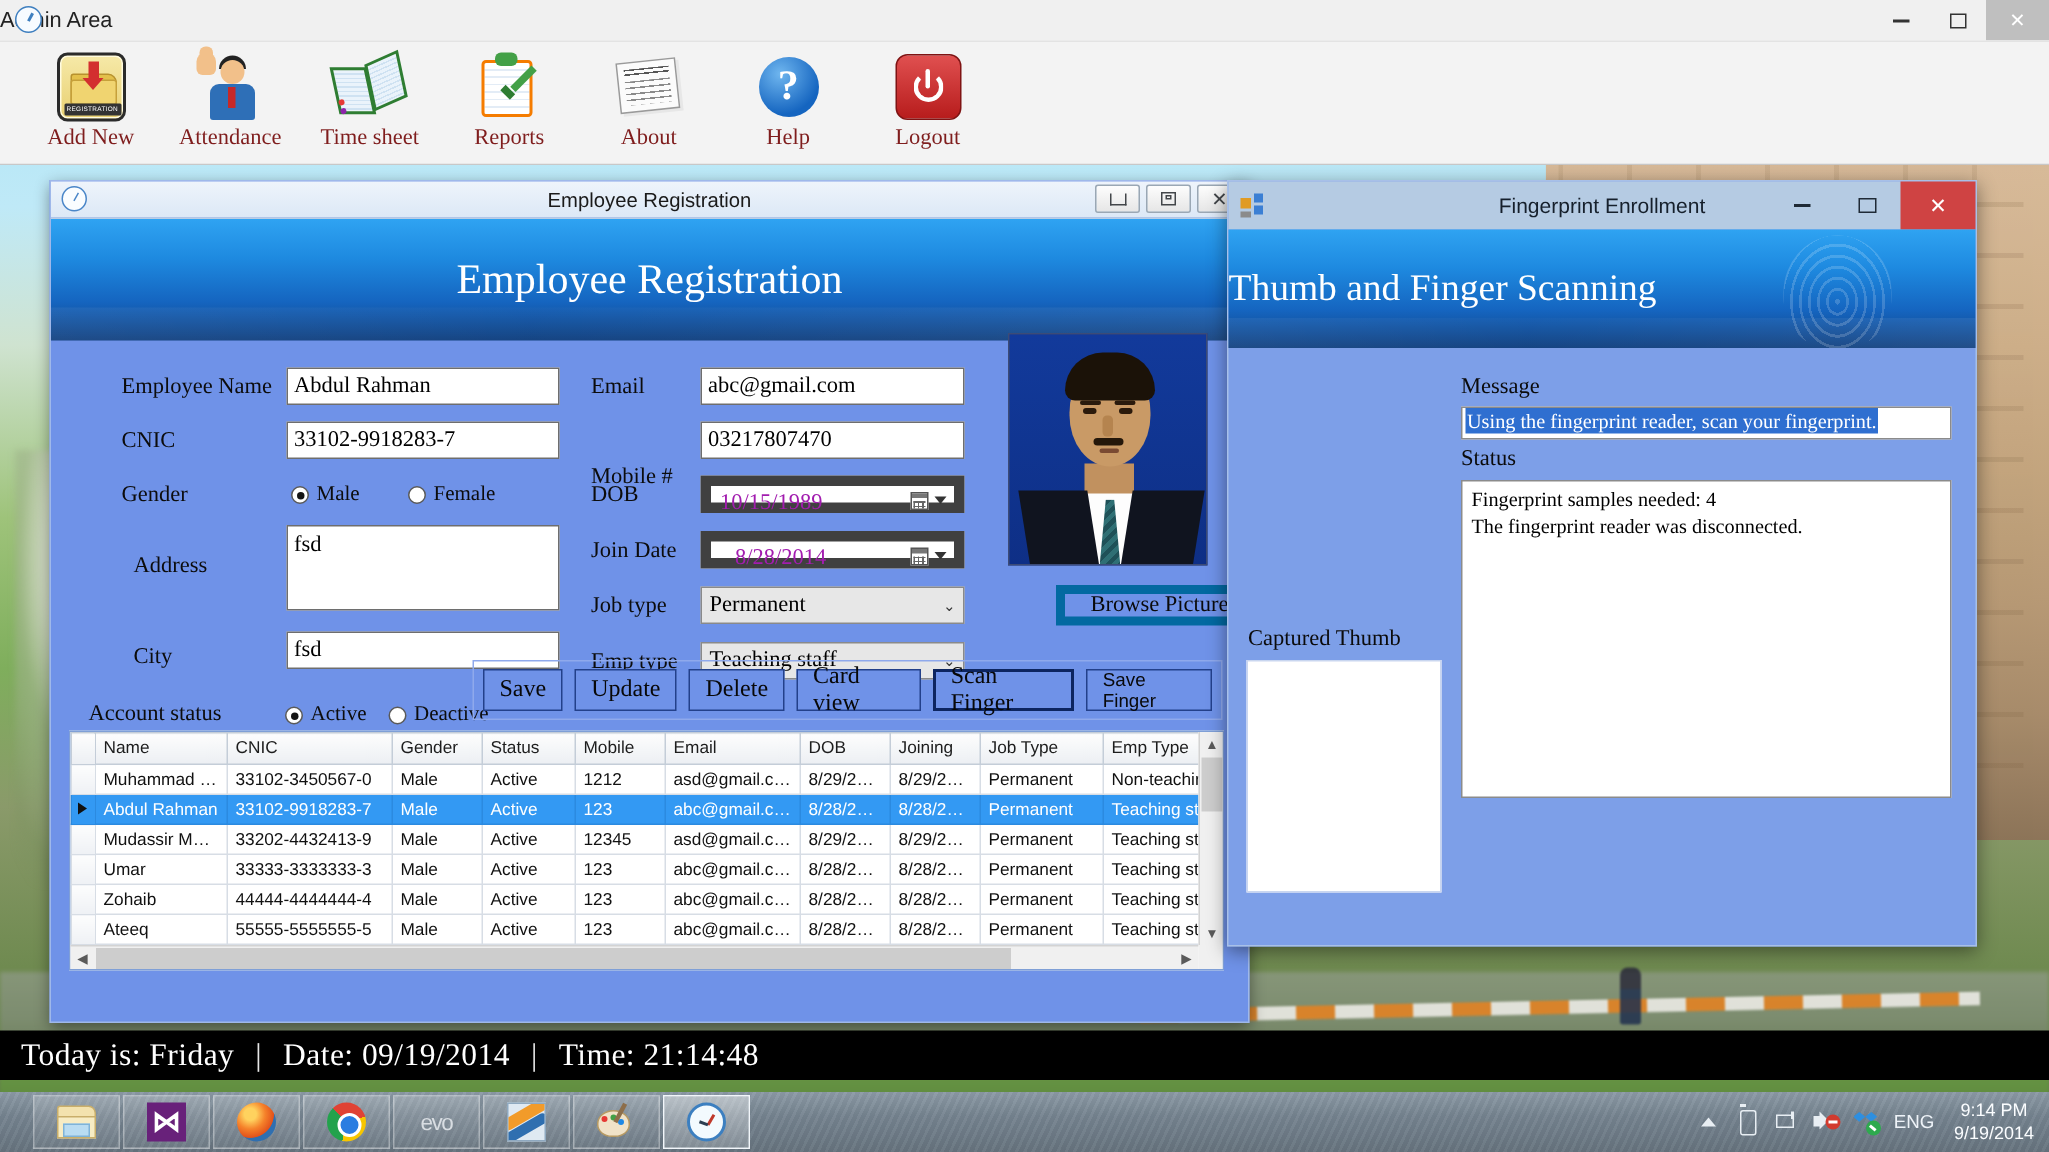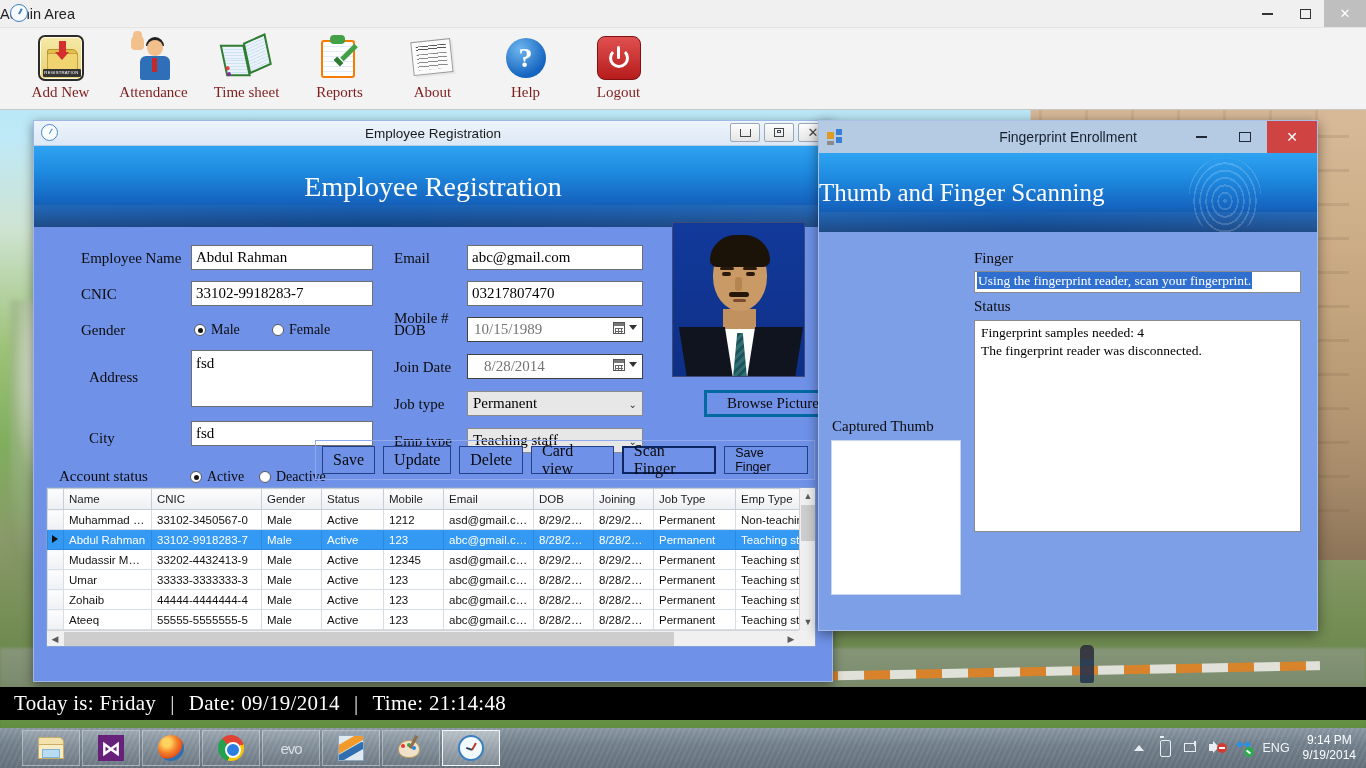"Finger" div.fp-lbl { text: Finger -> Message }
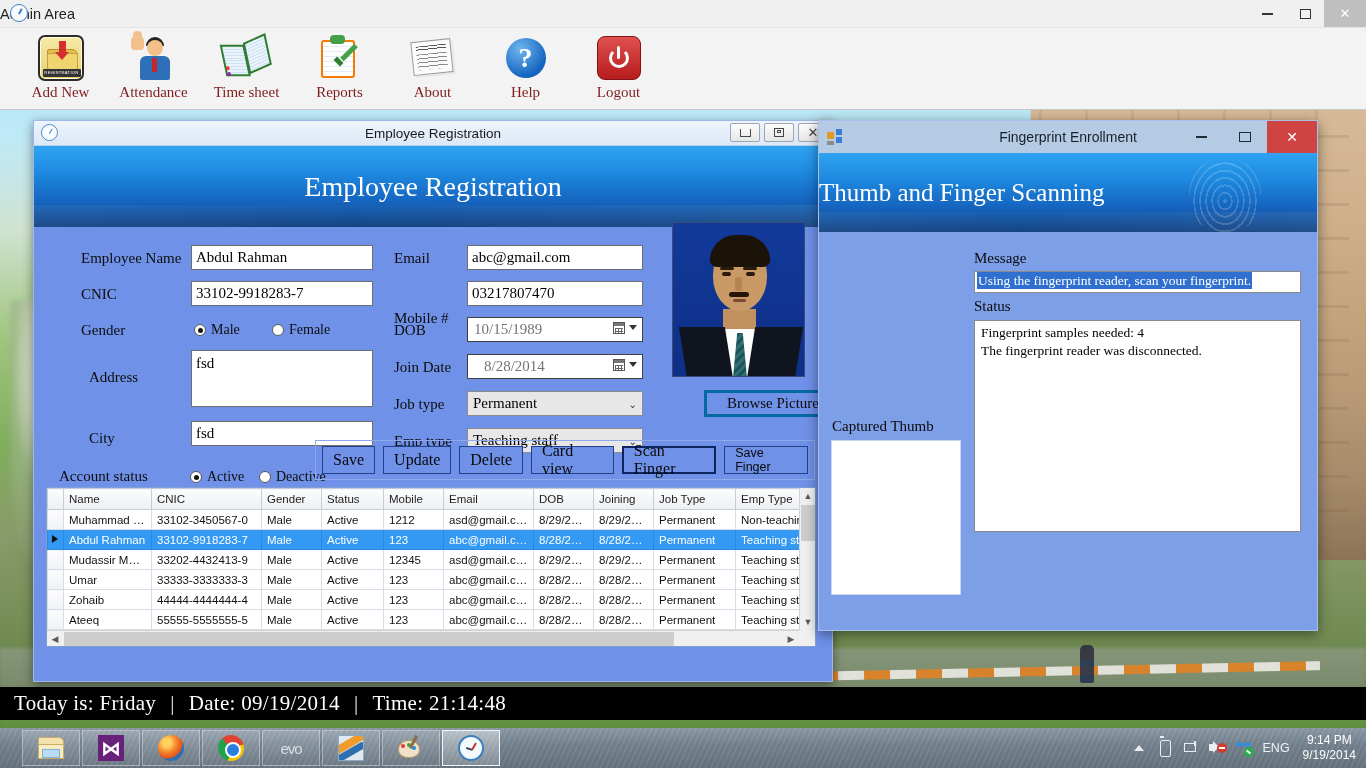"10/15/1989" .dtp { border: 1px solid #404040 -> 7px solid #404040; color: #737373 -> #a21caf }
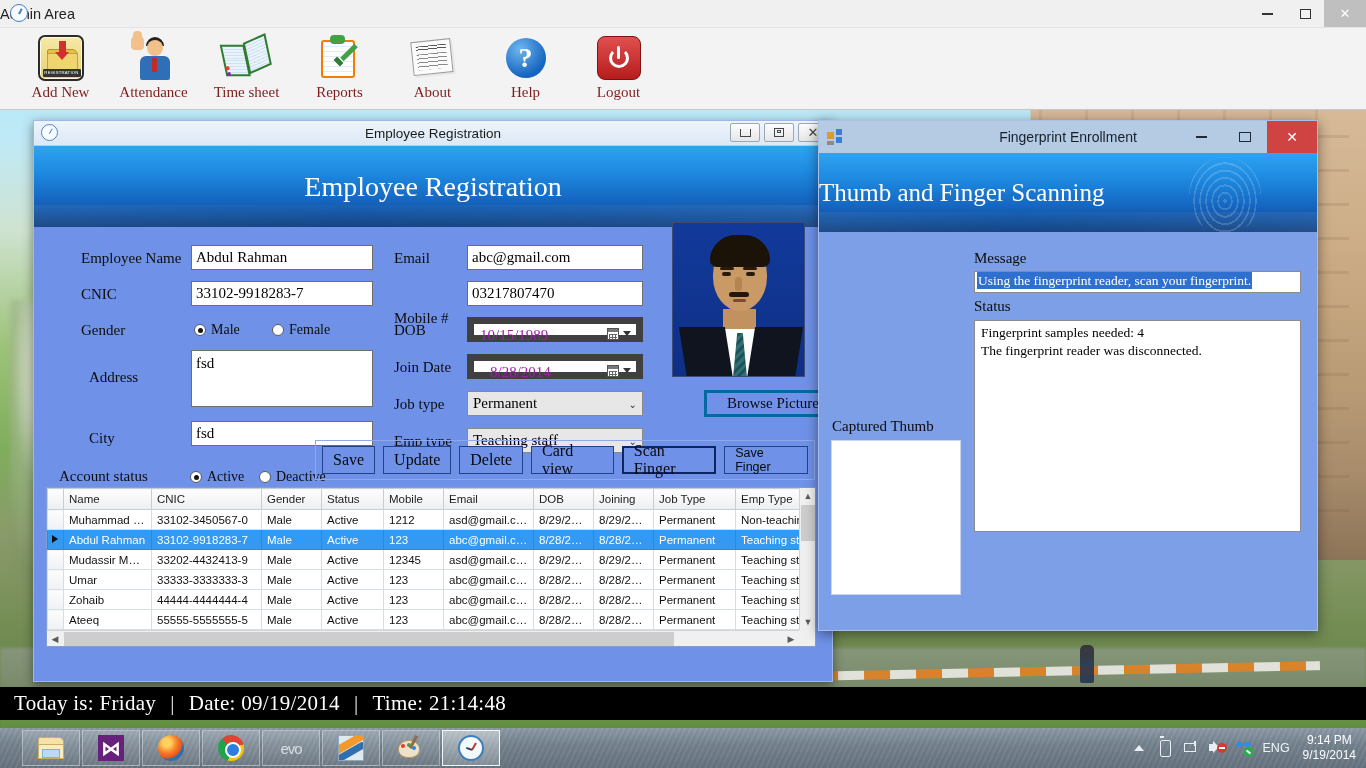"Browse Picture" #browse-btn { border: 3px solid #0369a1 -> 6px solid #0369a1 }
